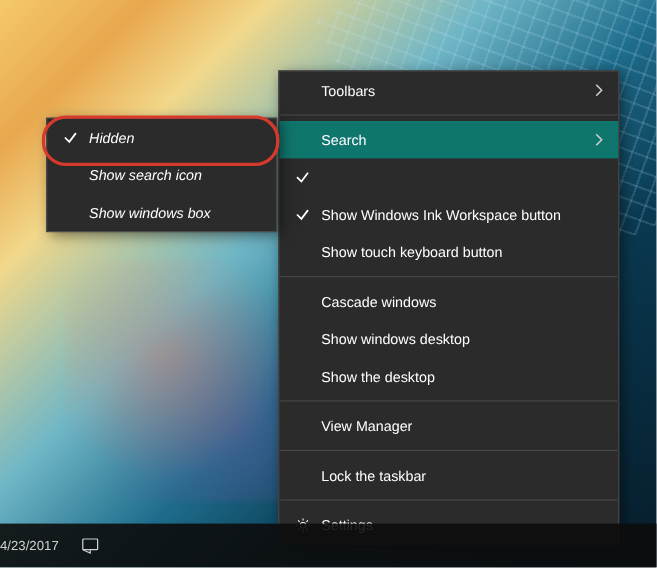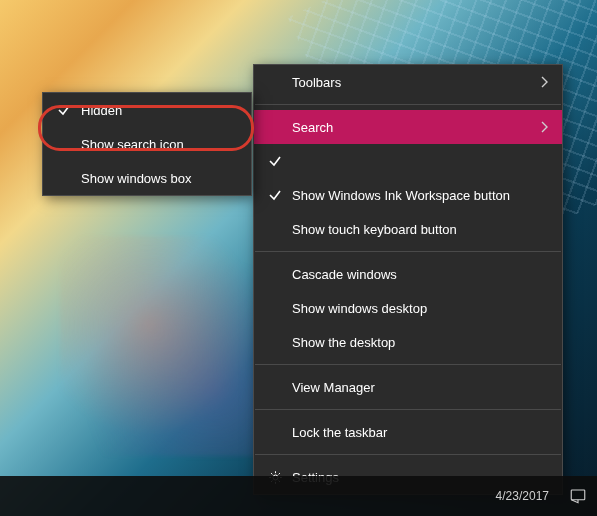"Hidden" .menu-sub { font-style: none -> italic; top: 92px -> 107px }
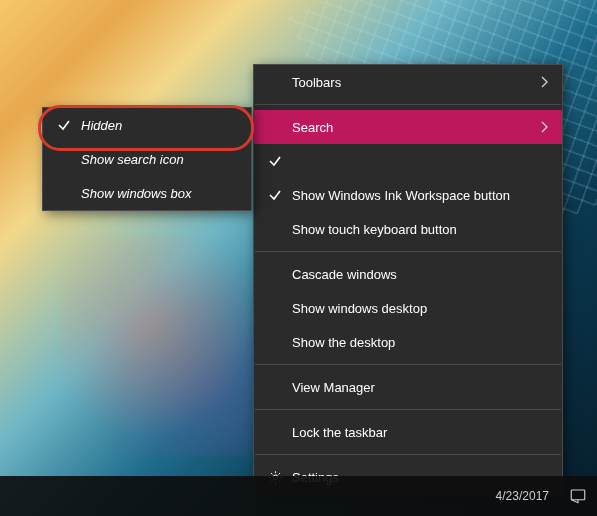"Search" .menu-item:hover, .menu-item.hovered { background: #be185d -> #0f766e }
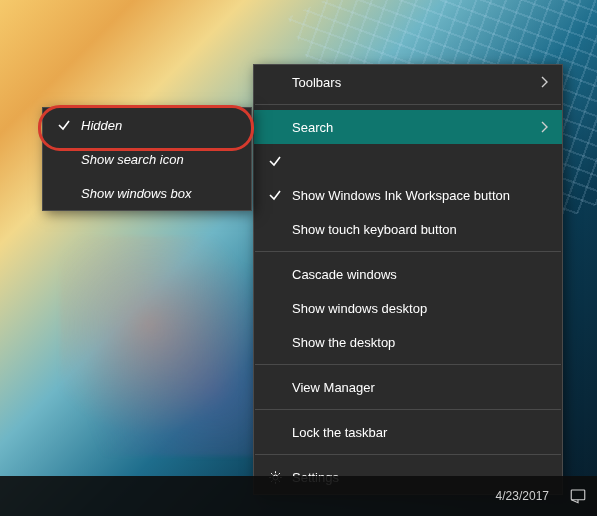"4/23/2017" .taskbar { justify-content: flex-end -> flex-start }
